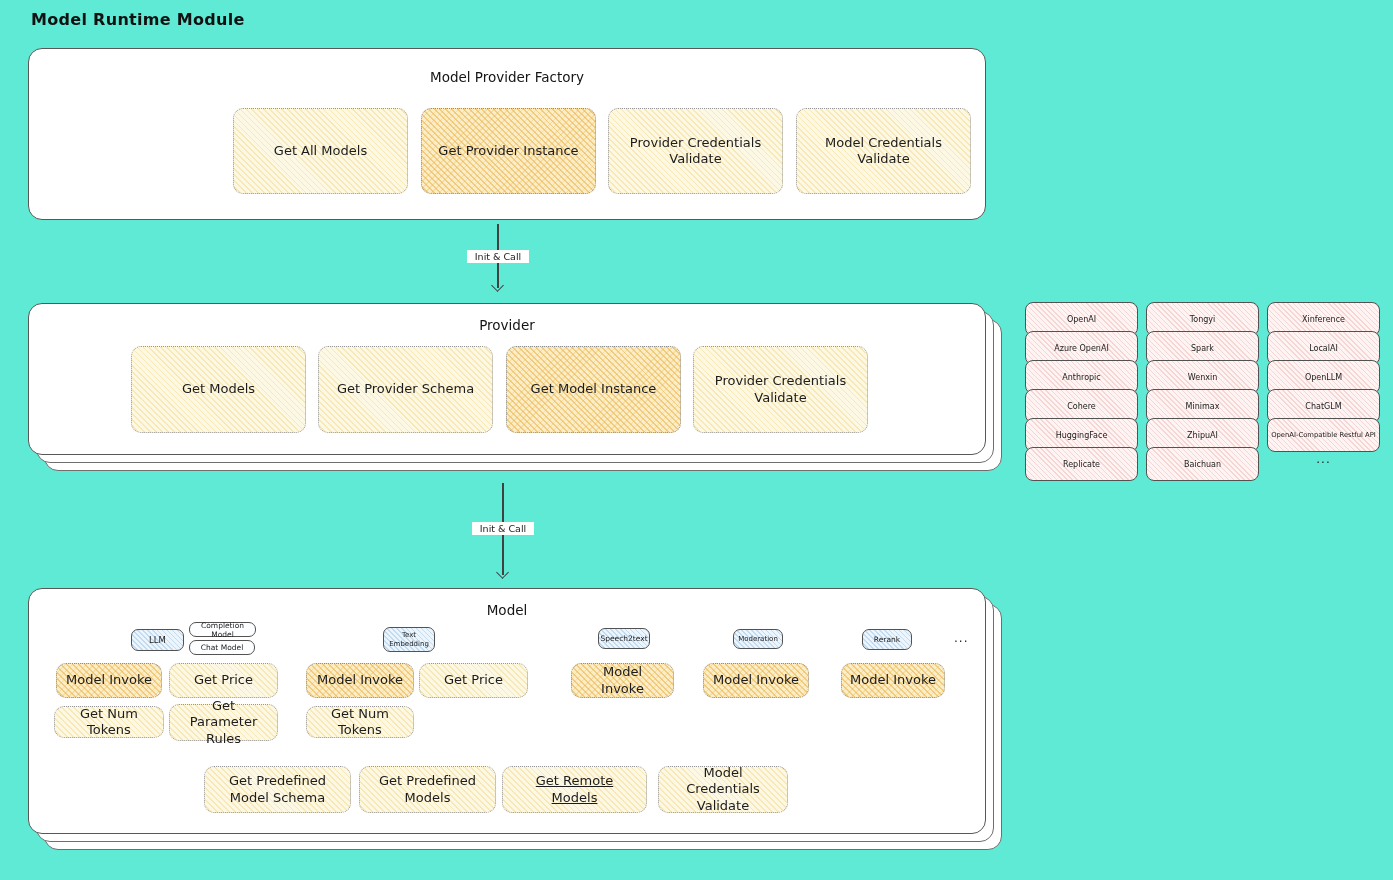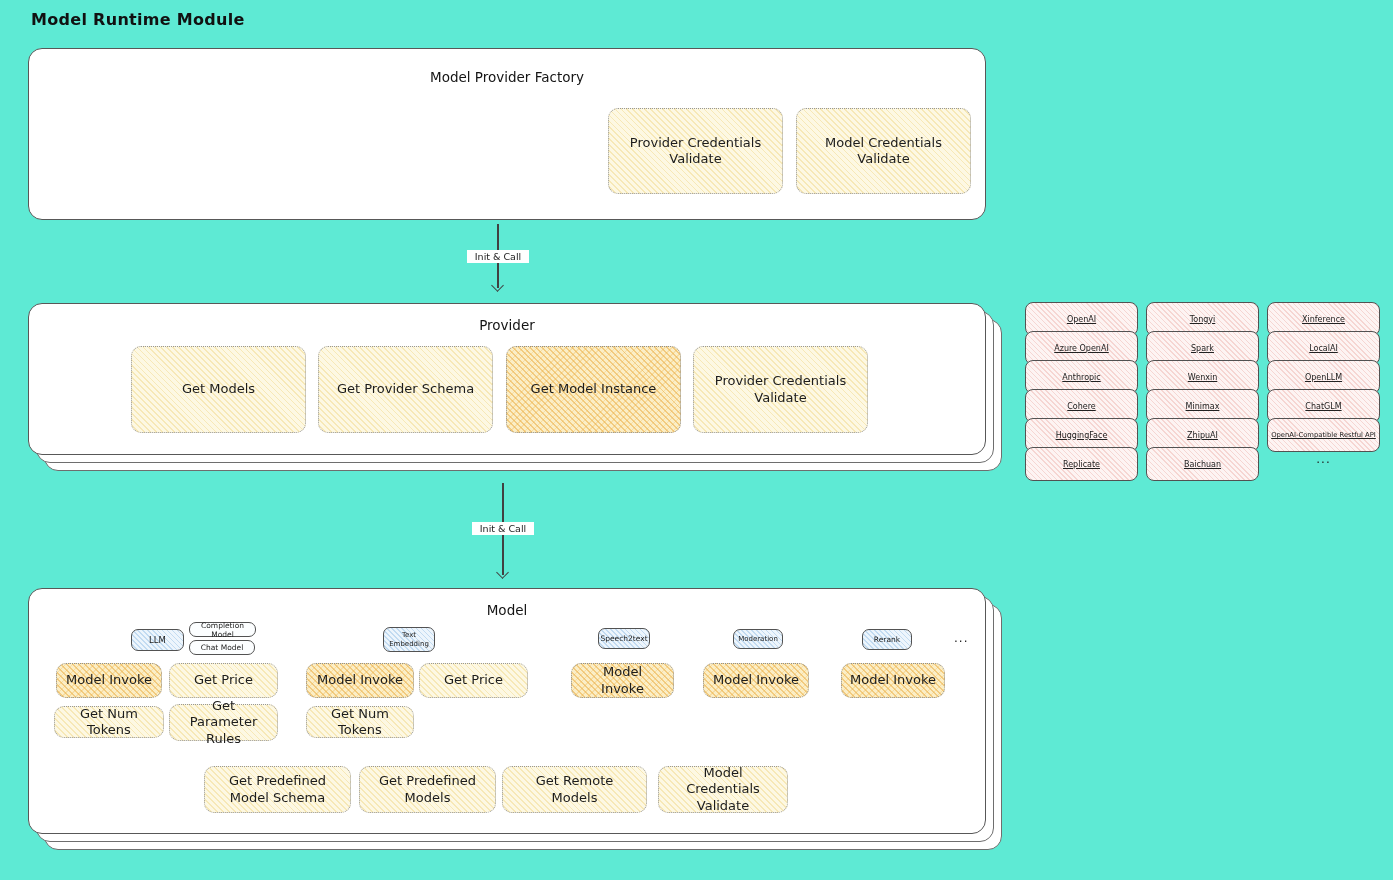"Get All Models" div.node { html: none -> <div>Get All Models</div> }
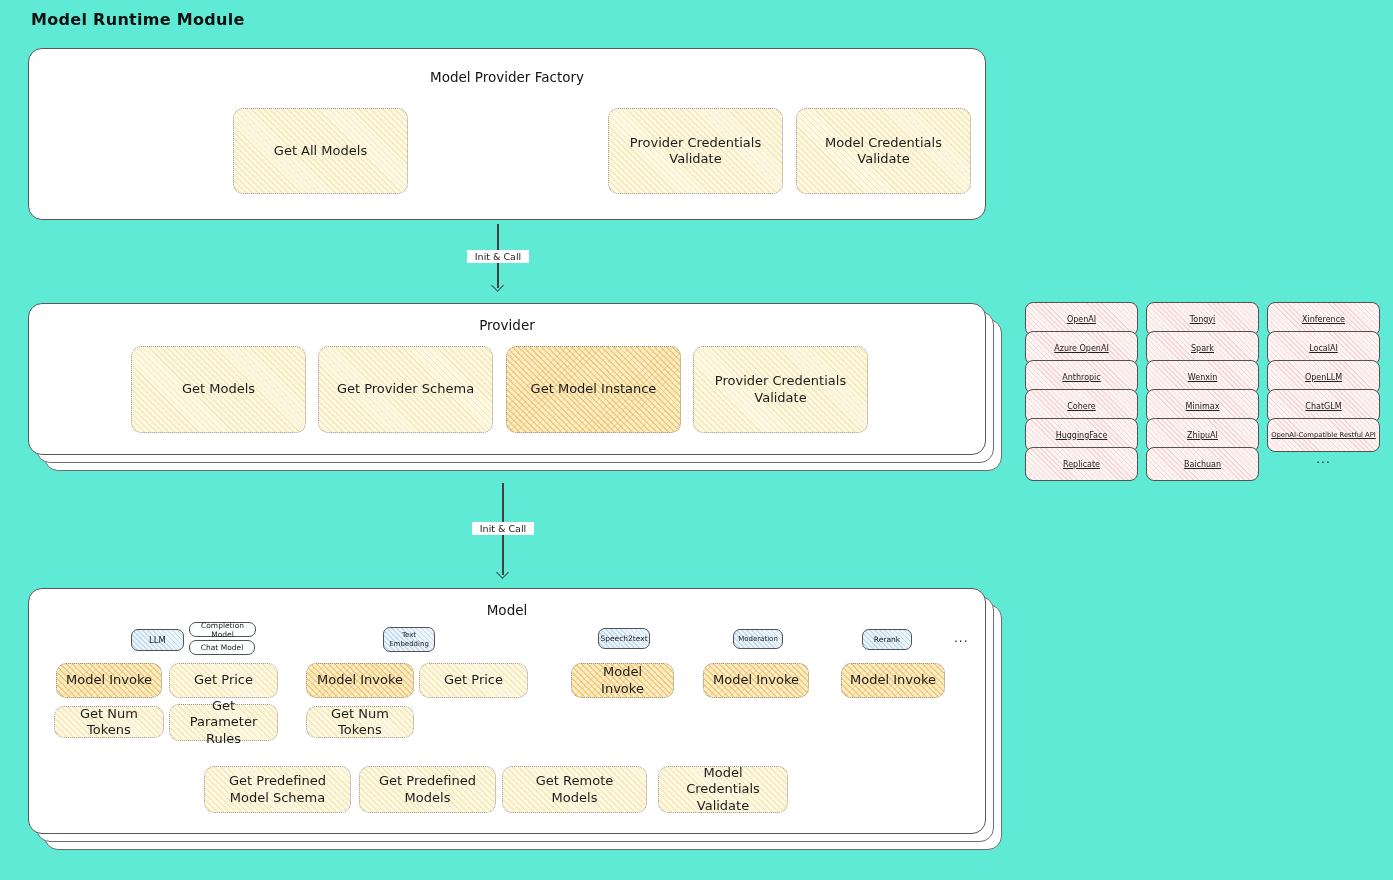"Get Provider Instance" div.node { html: none -> <div>Get Provider Instance</div> }
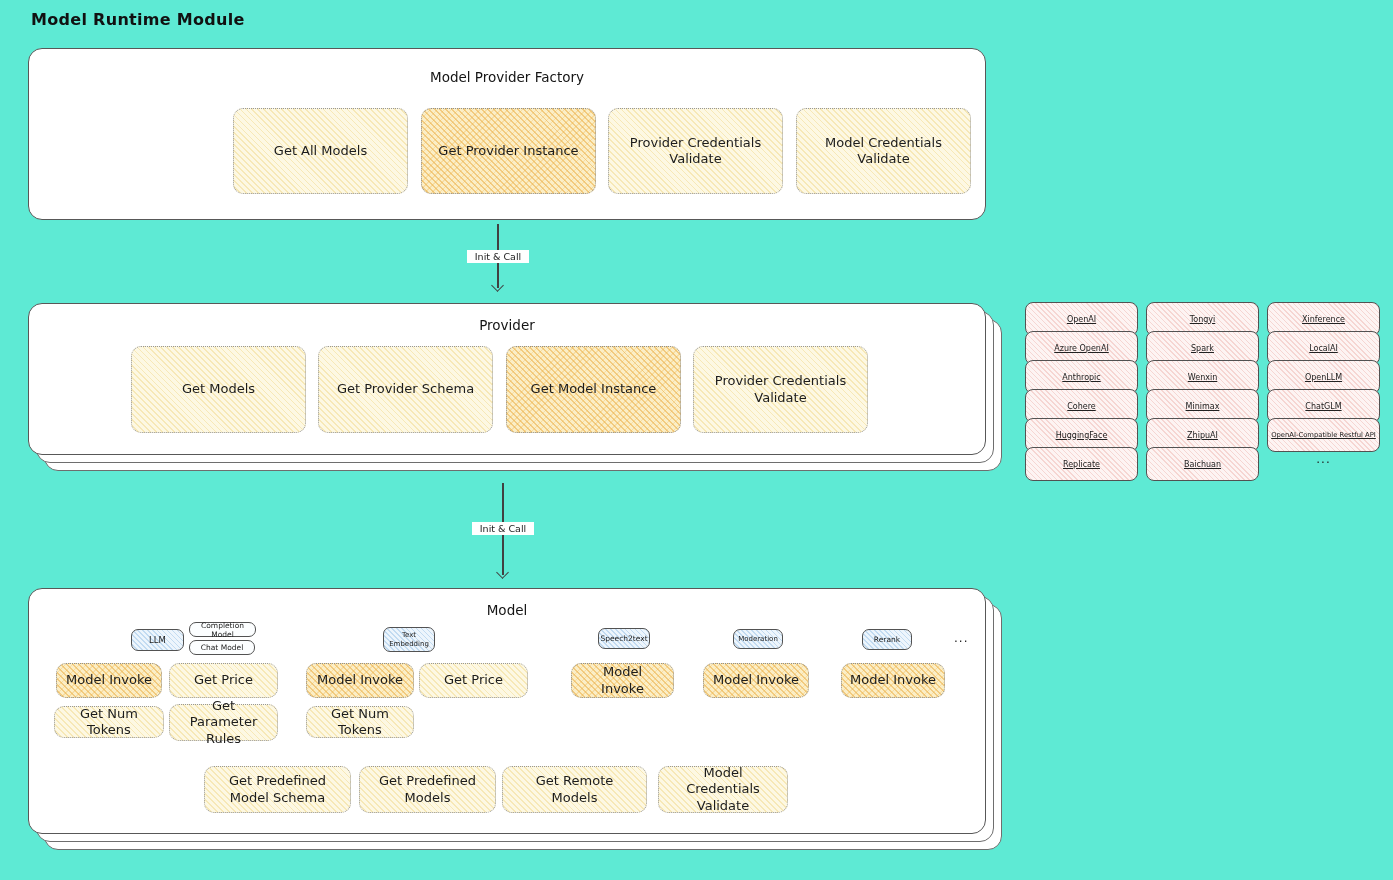"OpenAI" .pink { text-decoration: underline -> none }
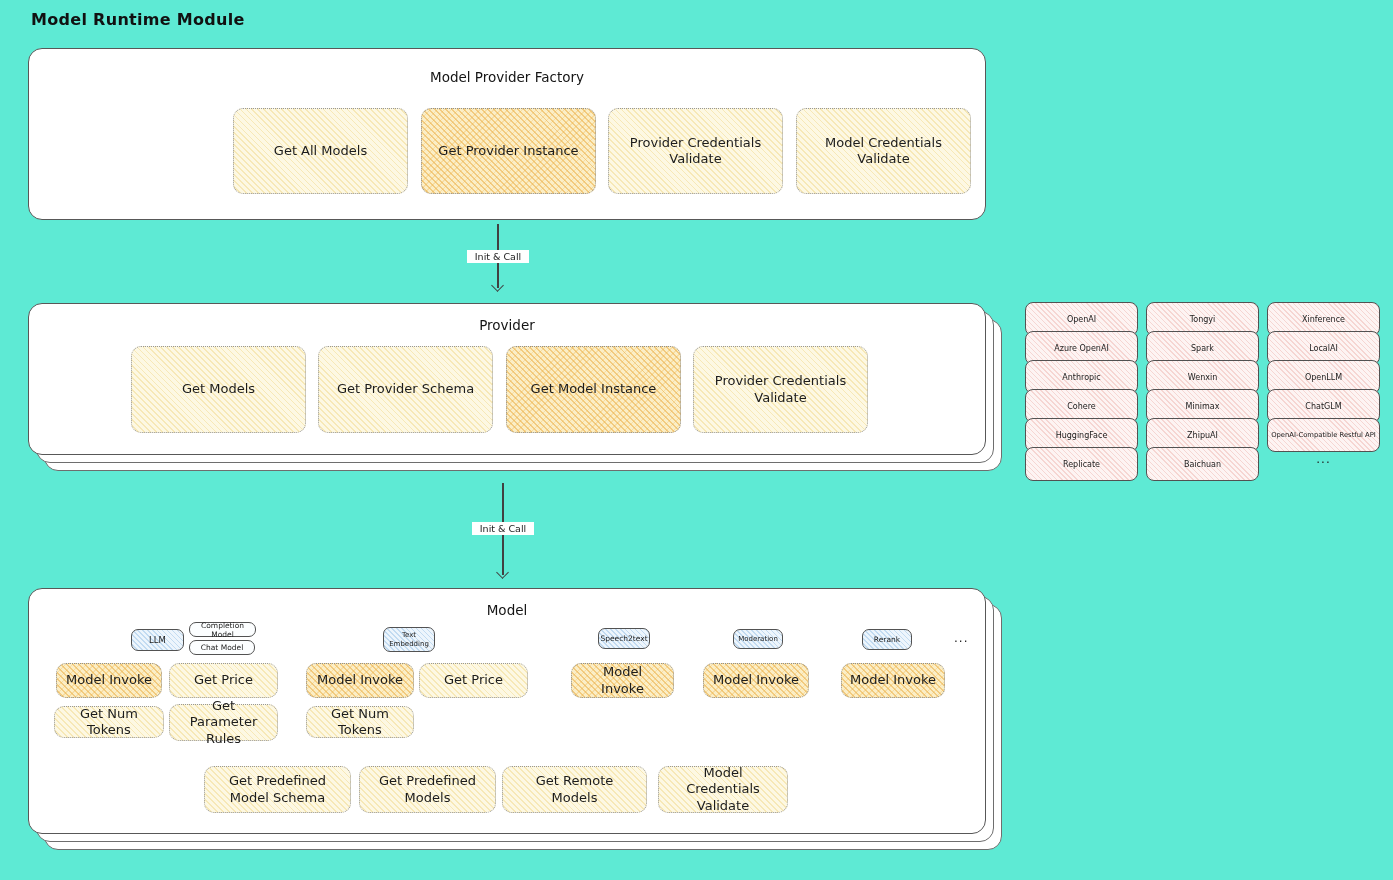"Get Remote Models" div.node { text-decoration: none -> underline }
